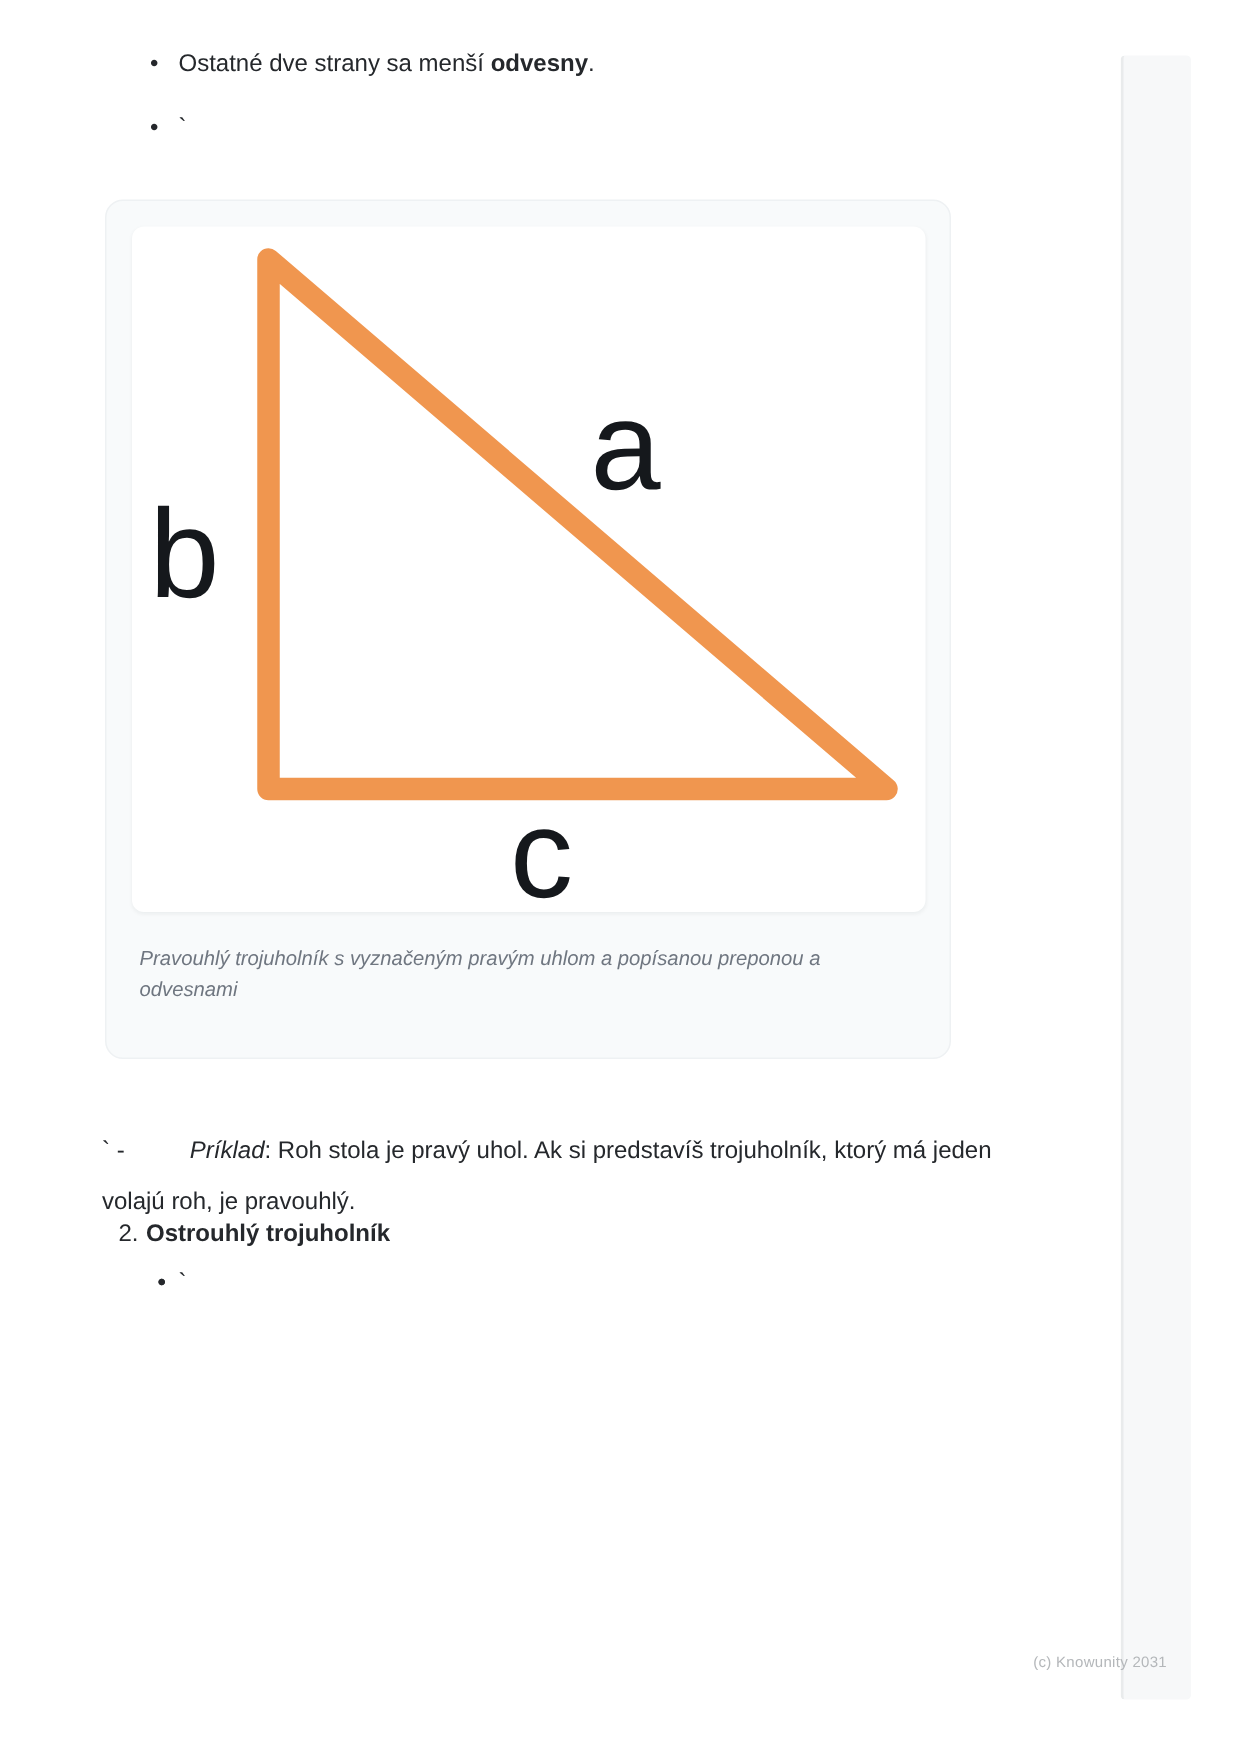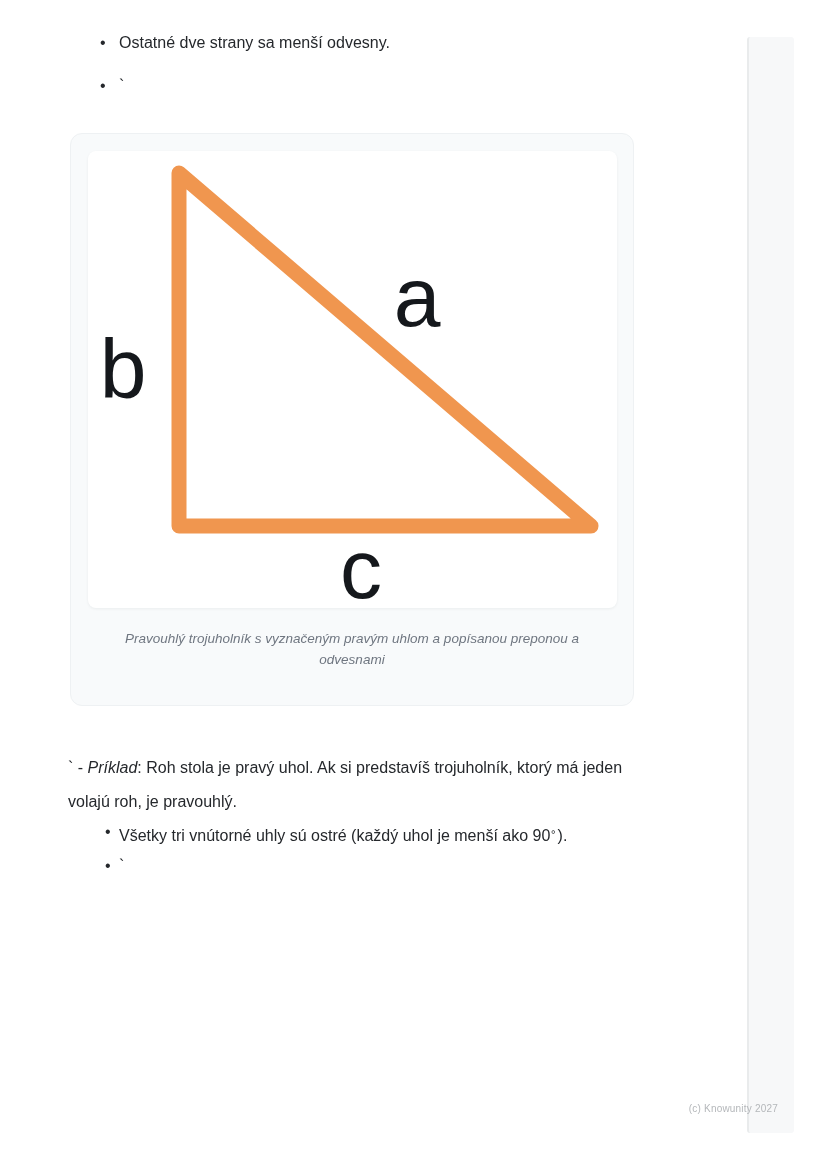"odvesny" .blist li strong { font-weight: normal -> bold }
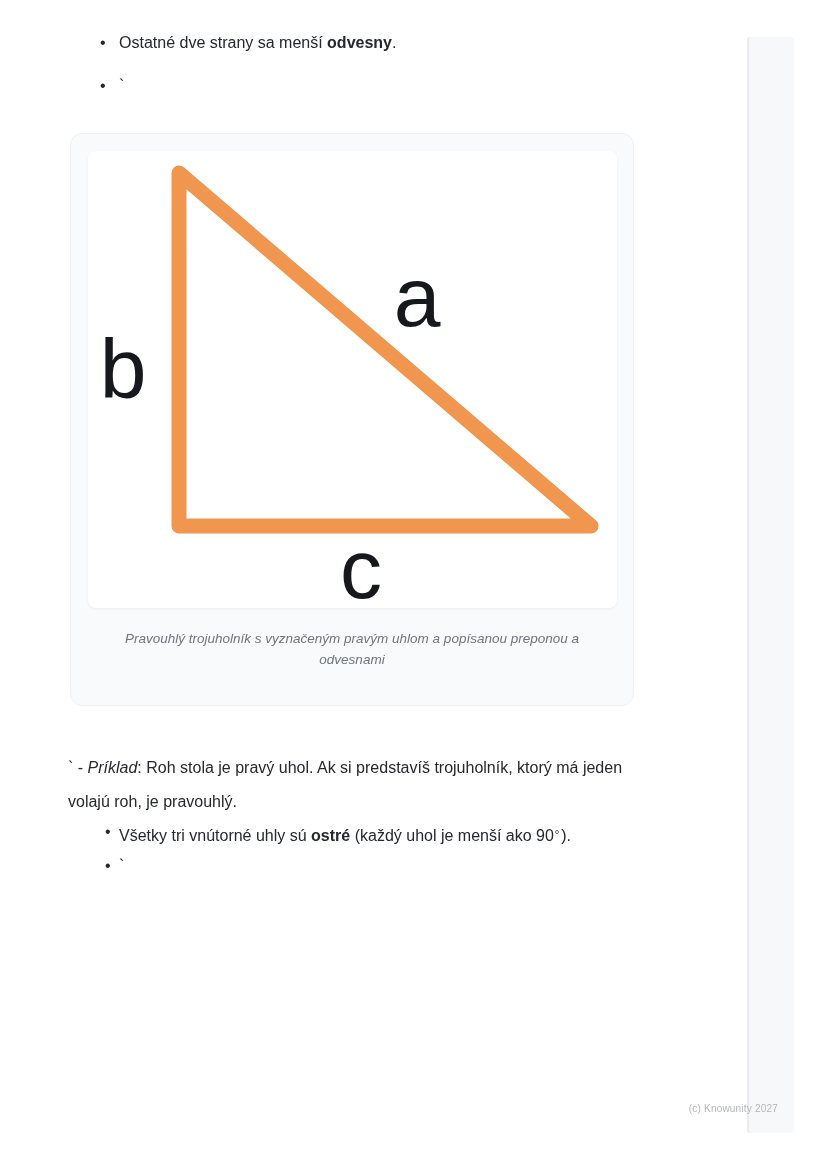"Pravouhlý trojuholník s vyznačeným" .figure-caption { text-align: center -> none }
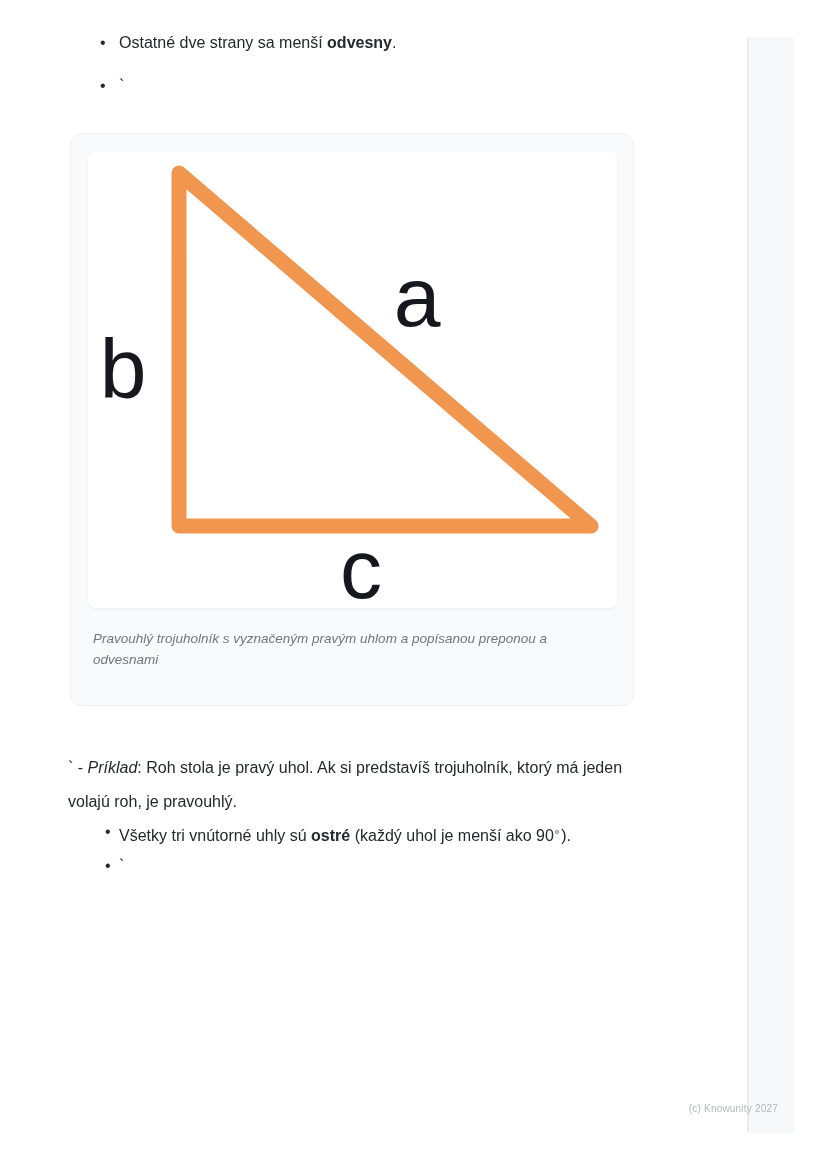"Príklad" .example-para em { margin-left: none -> 39px }
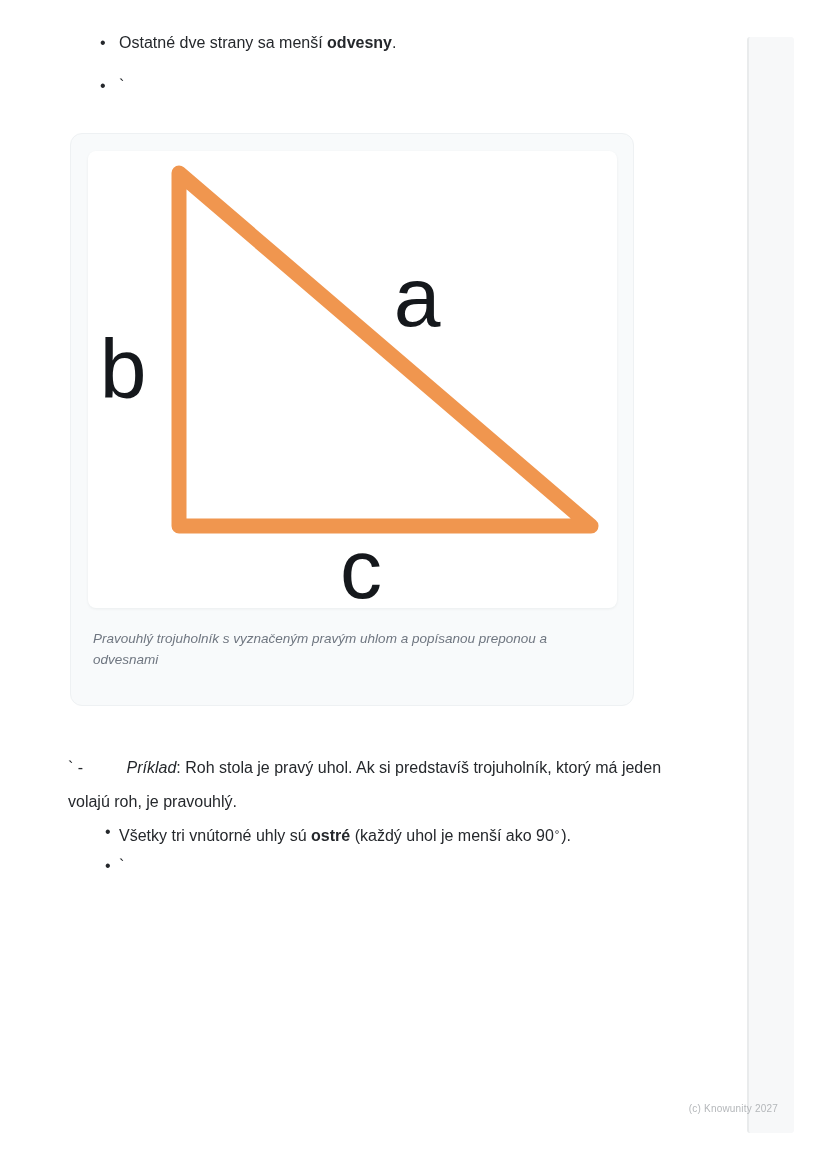"2. Ostrouhlý trojuholník" div.num-line { html: none -> <div> <span>2.</span><strong>Ostrouhlý trojuholník</strong> </div> }
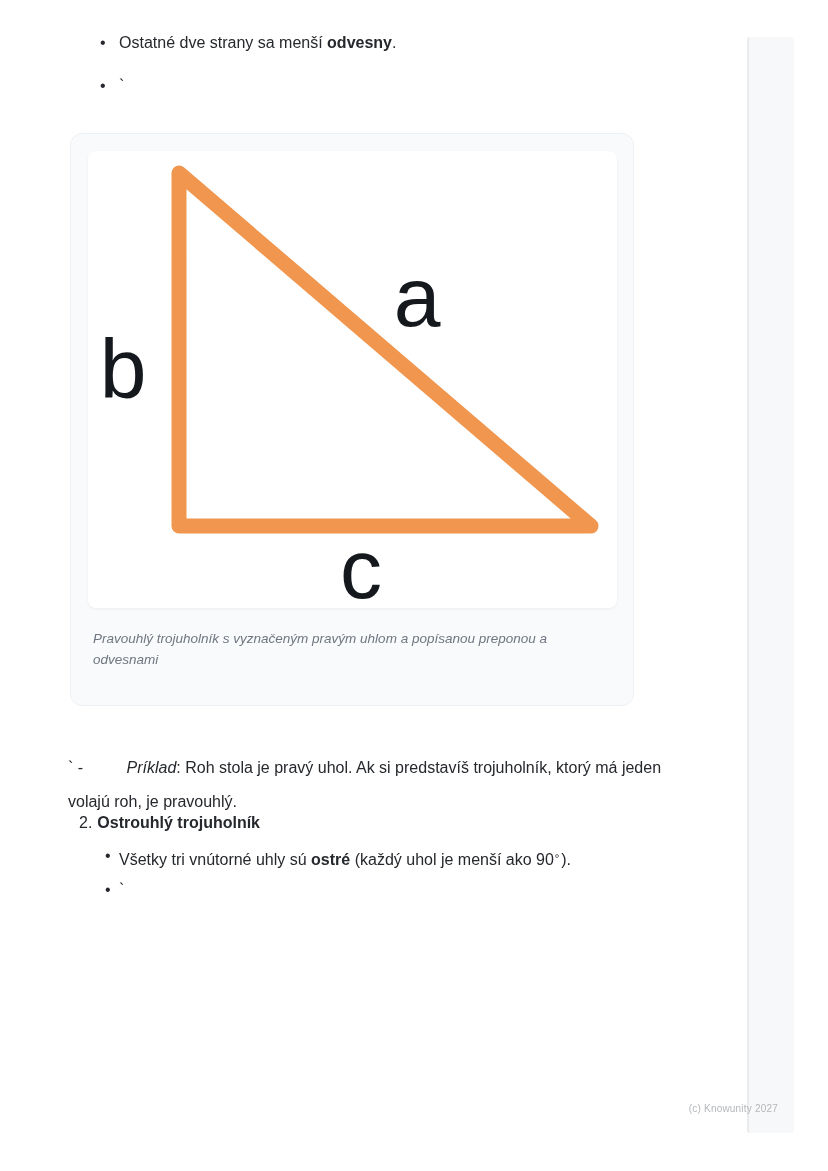"Všetky tri vnútorné uhly sú" span { html: <span><span>Všetky tri vnútorné uhly sú </span><strong>ostré</strong><span> (každý uhol je menší ako 90</span><sup>∘</sup><span>).</span></span> -> none }
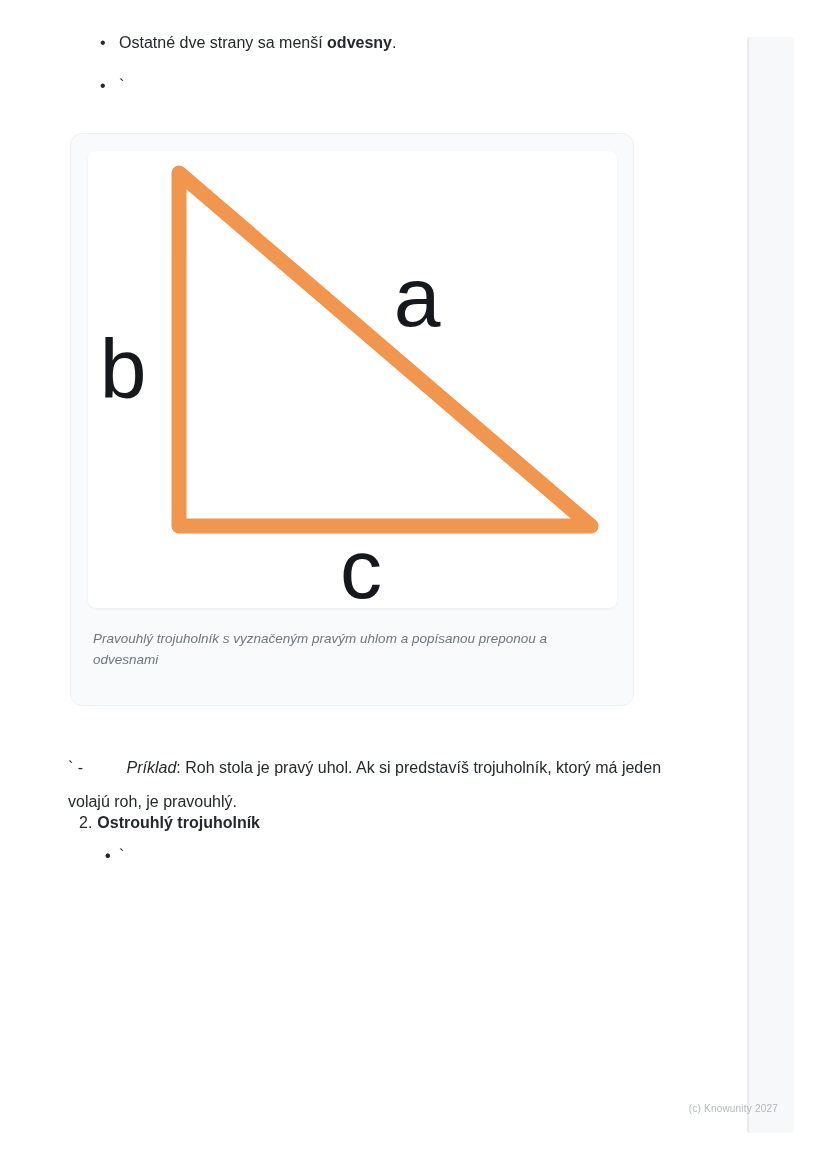"(c) Knowunity 2027" div.footer { text: 2027 -> 2031 }
